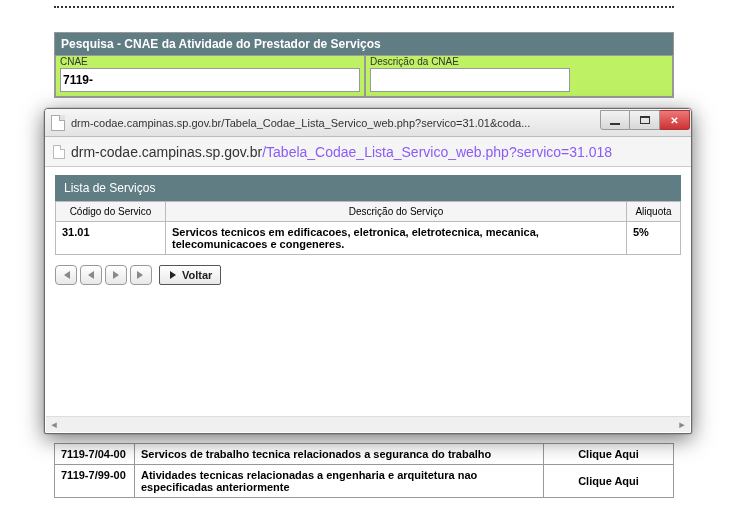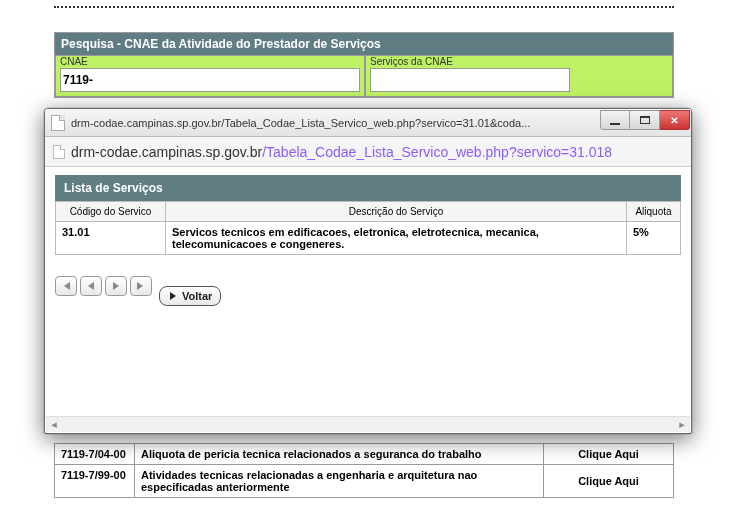"Serviços da CNAE" span.form-label { text: Serviços -> Descrição }
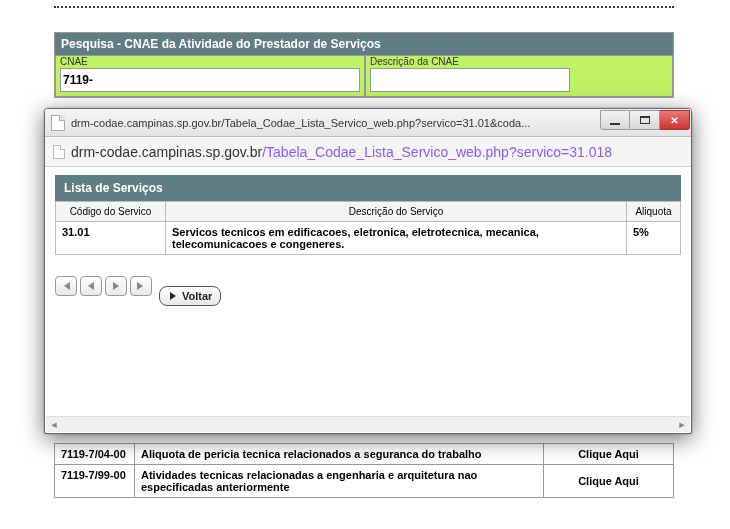"Lista de Serviços" .list-header { font-weight: bold -> normal }
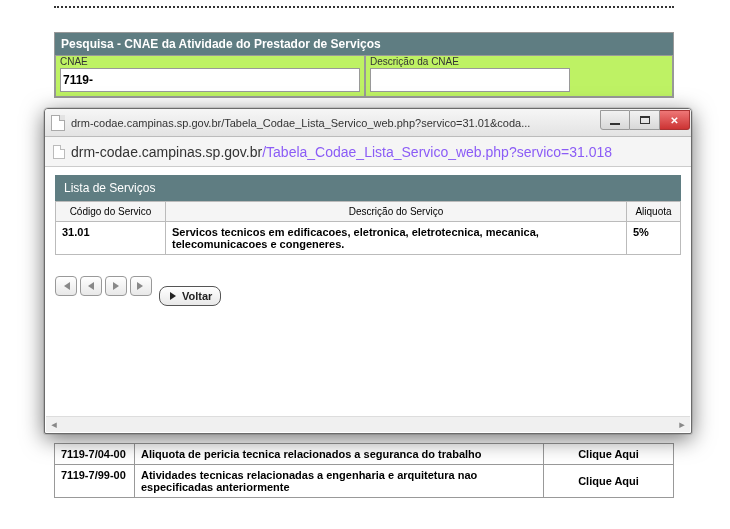"Voltar" .voltar-btn { border-radius: 8px -> 2px; margin-top: 21px -> none }
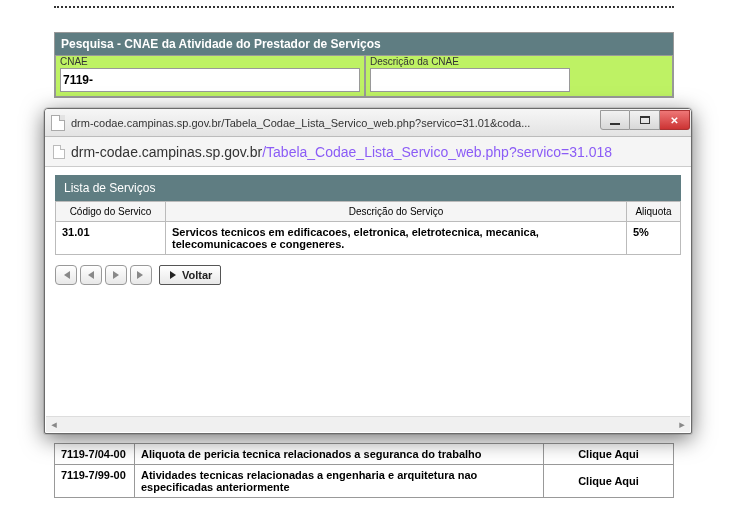"Aliquota de pericia tecnica relacionados" td { text: Aliquota de pericia -> Servicos de trabalho }
